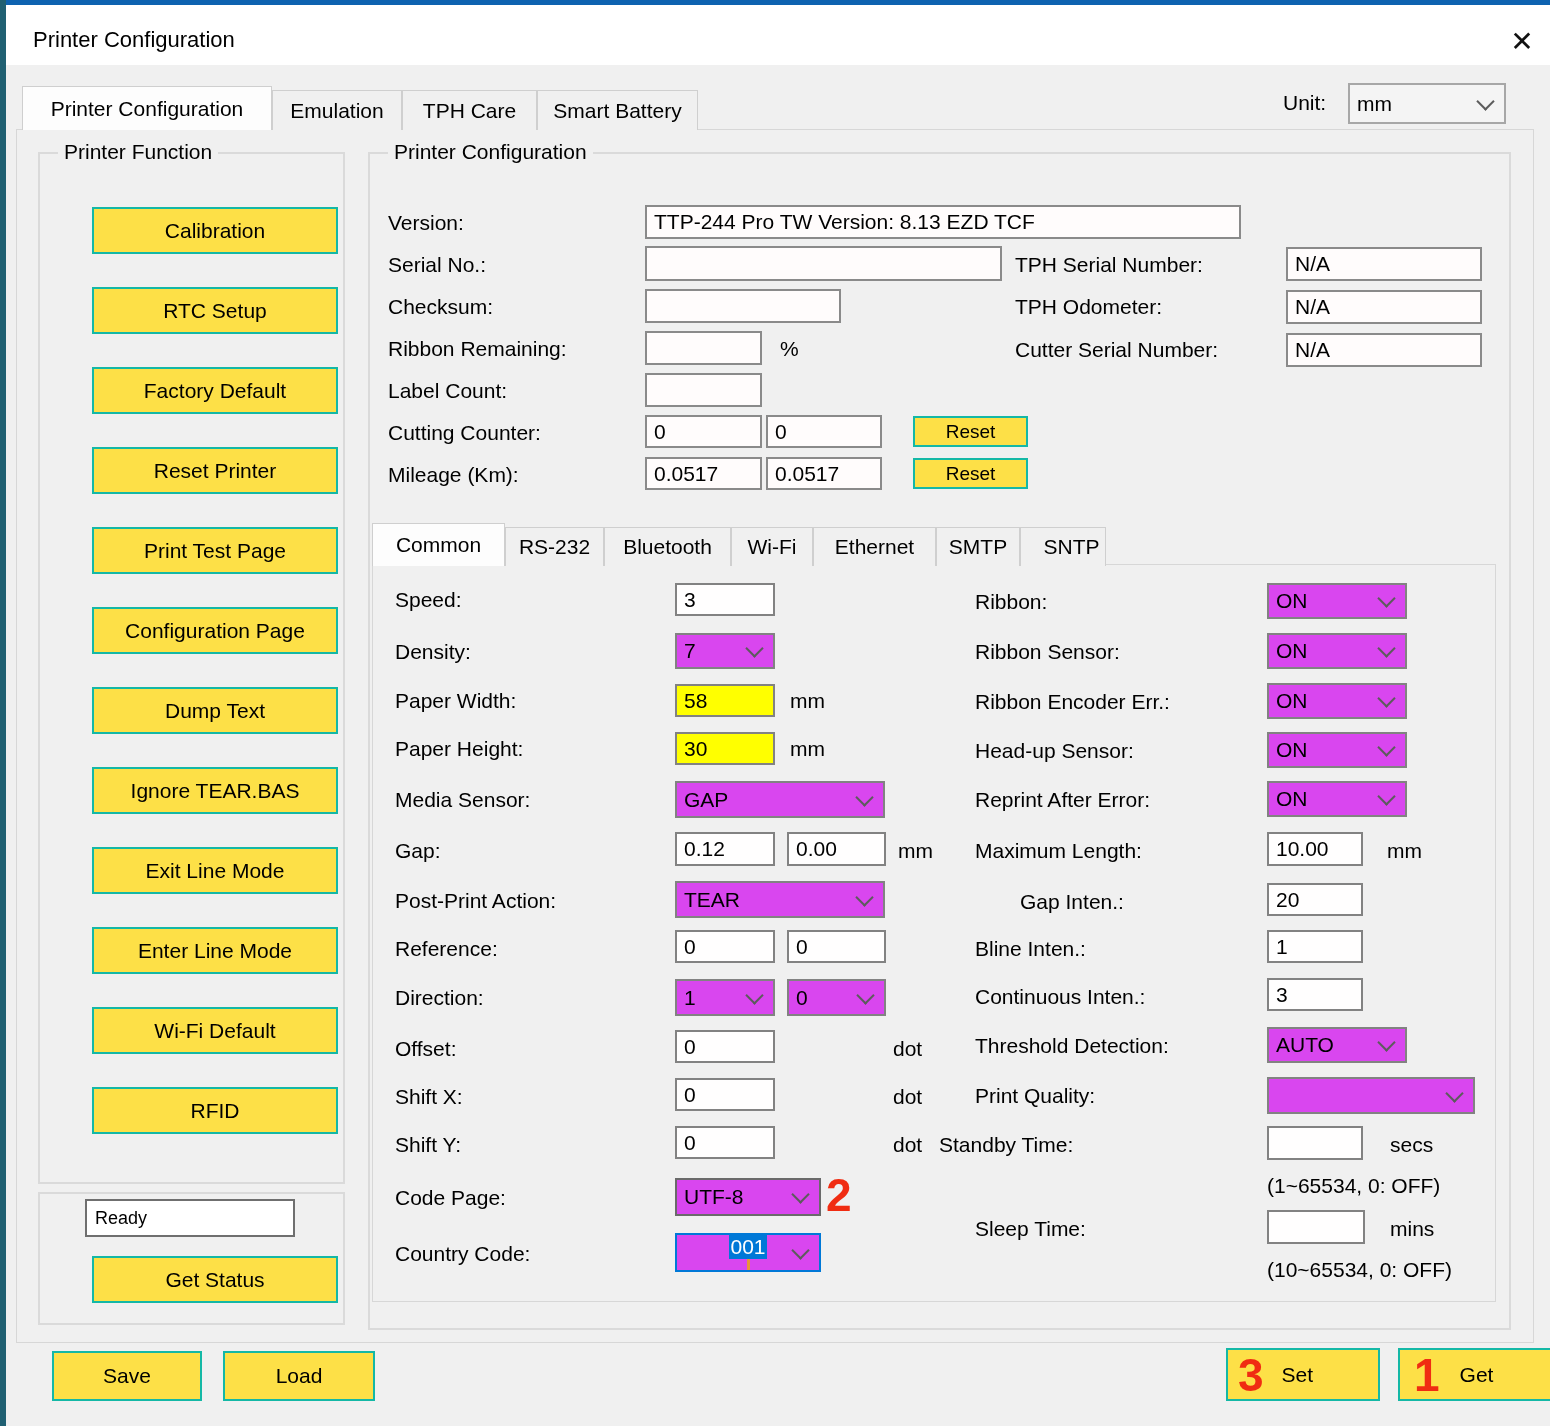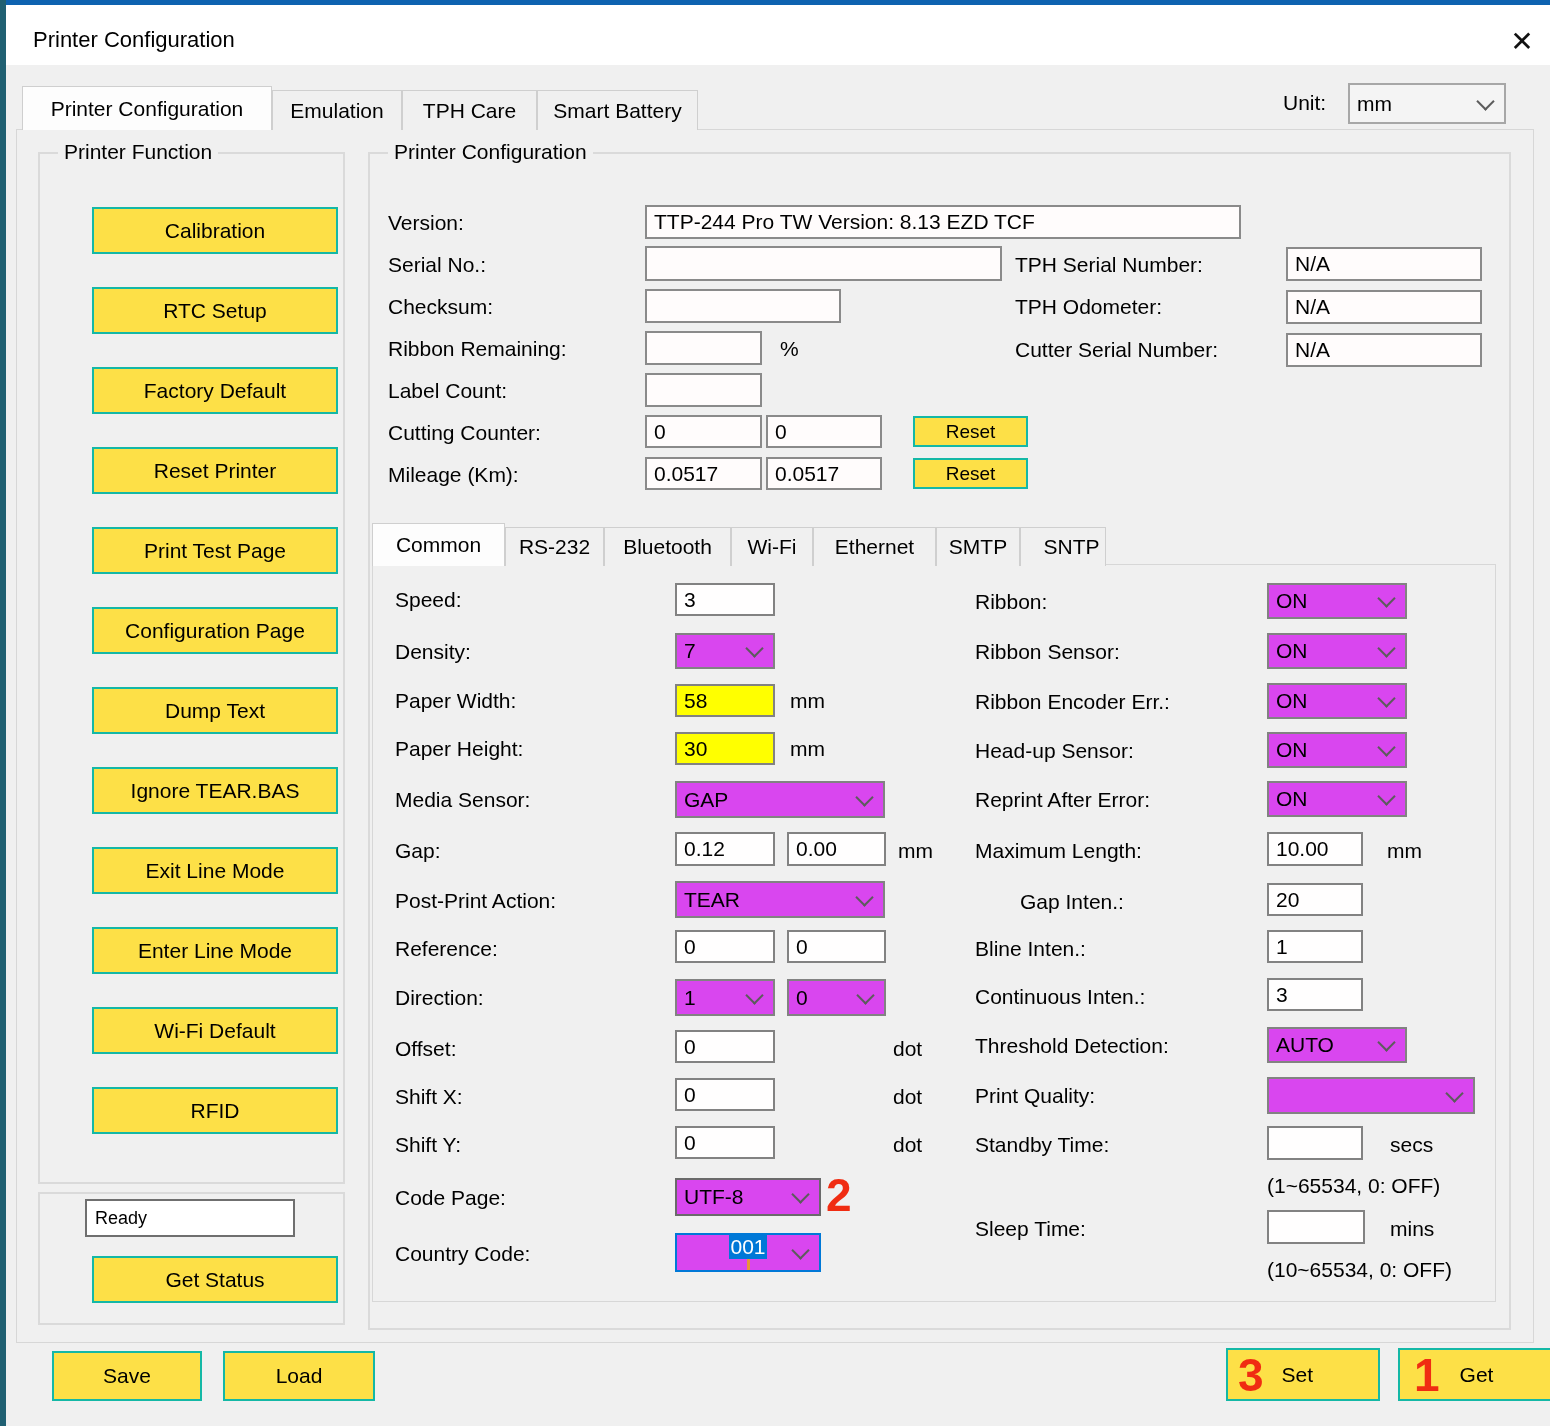"Standby Time:" div.abs { left: 975px -> 939px }
